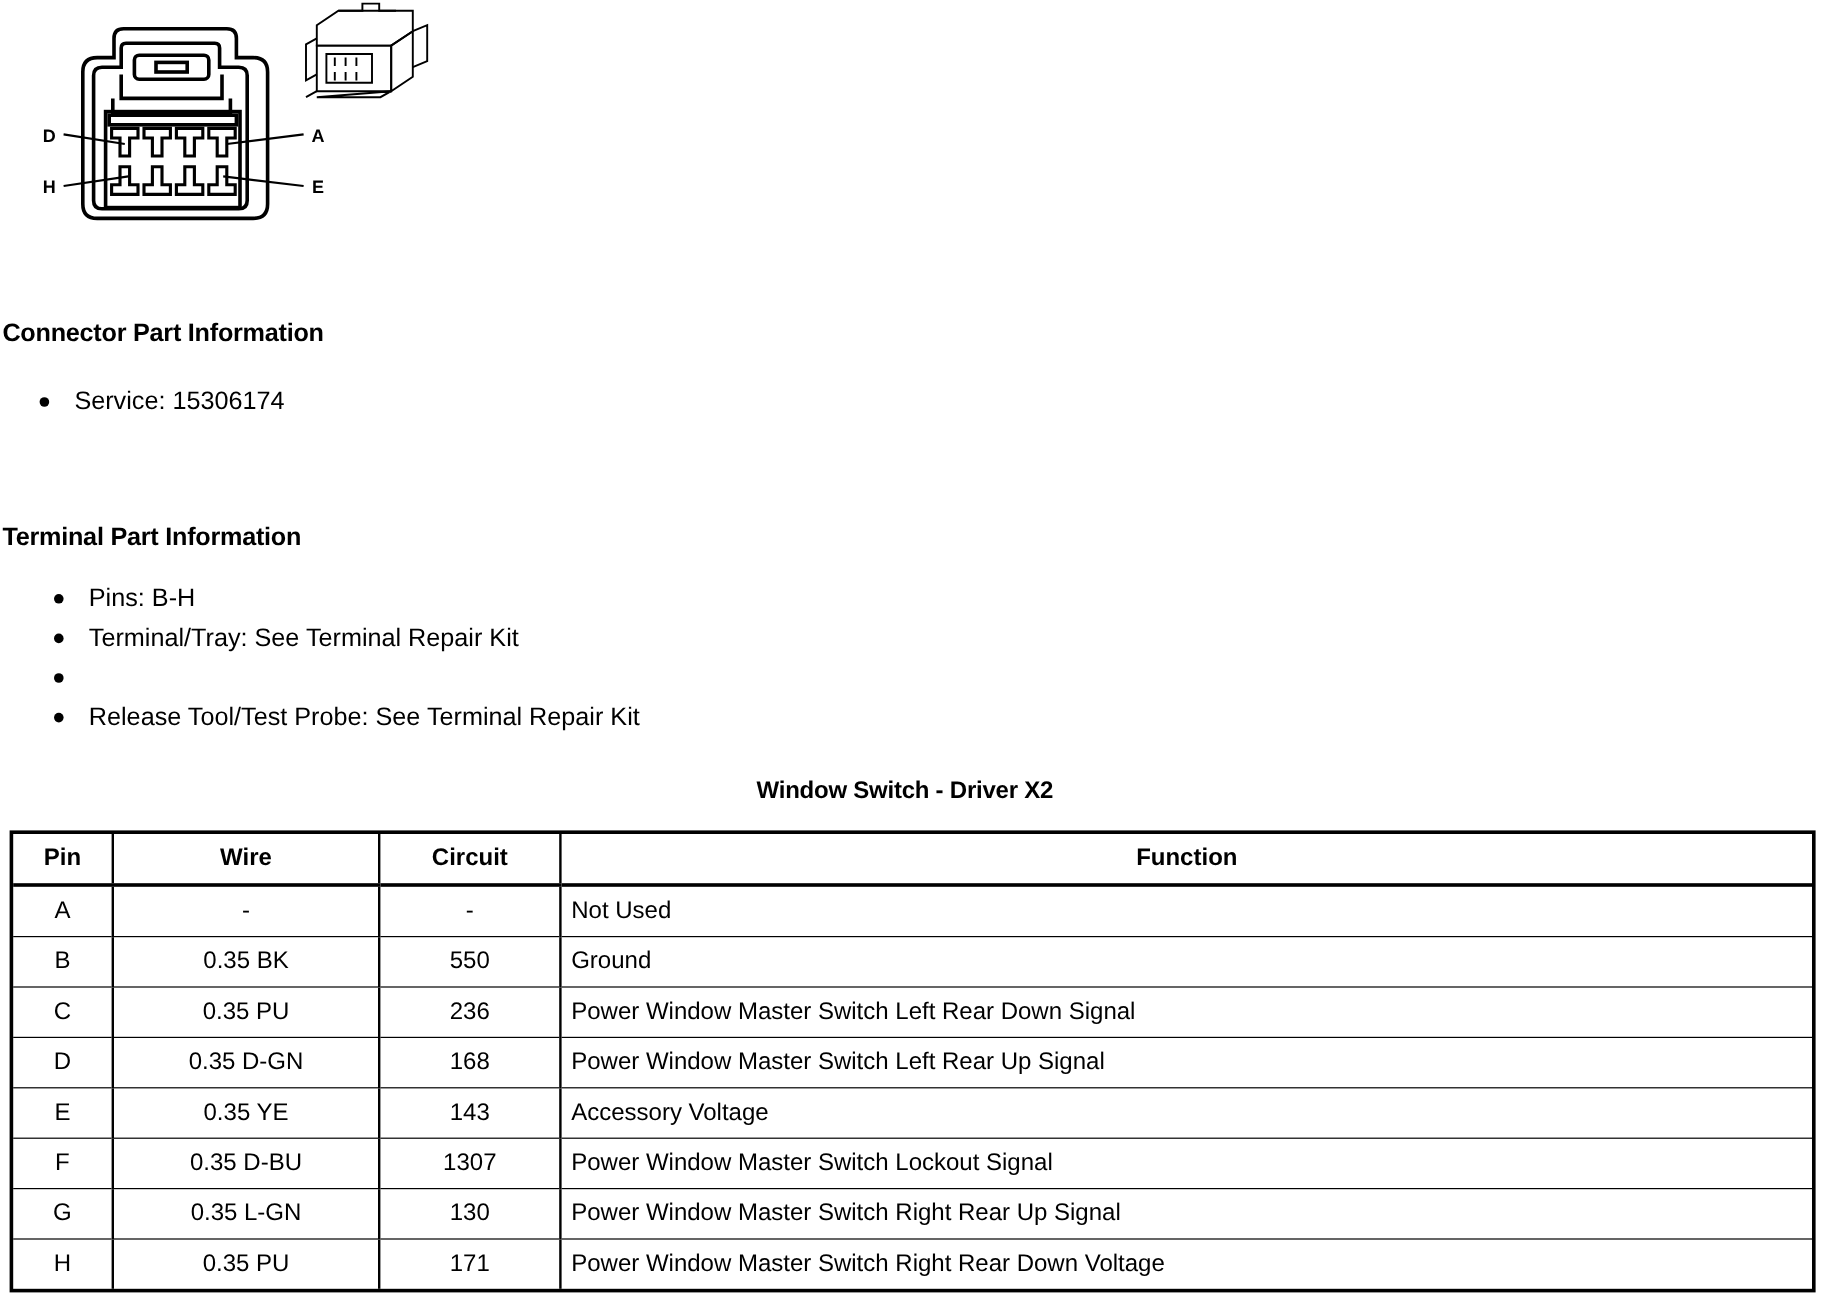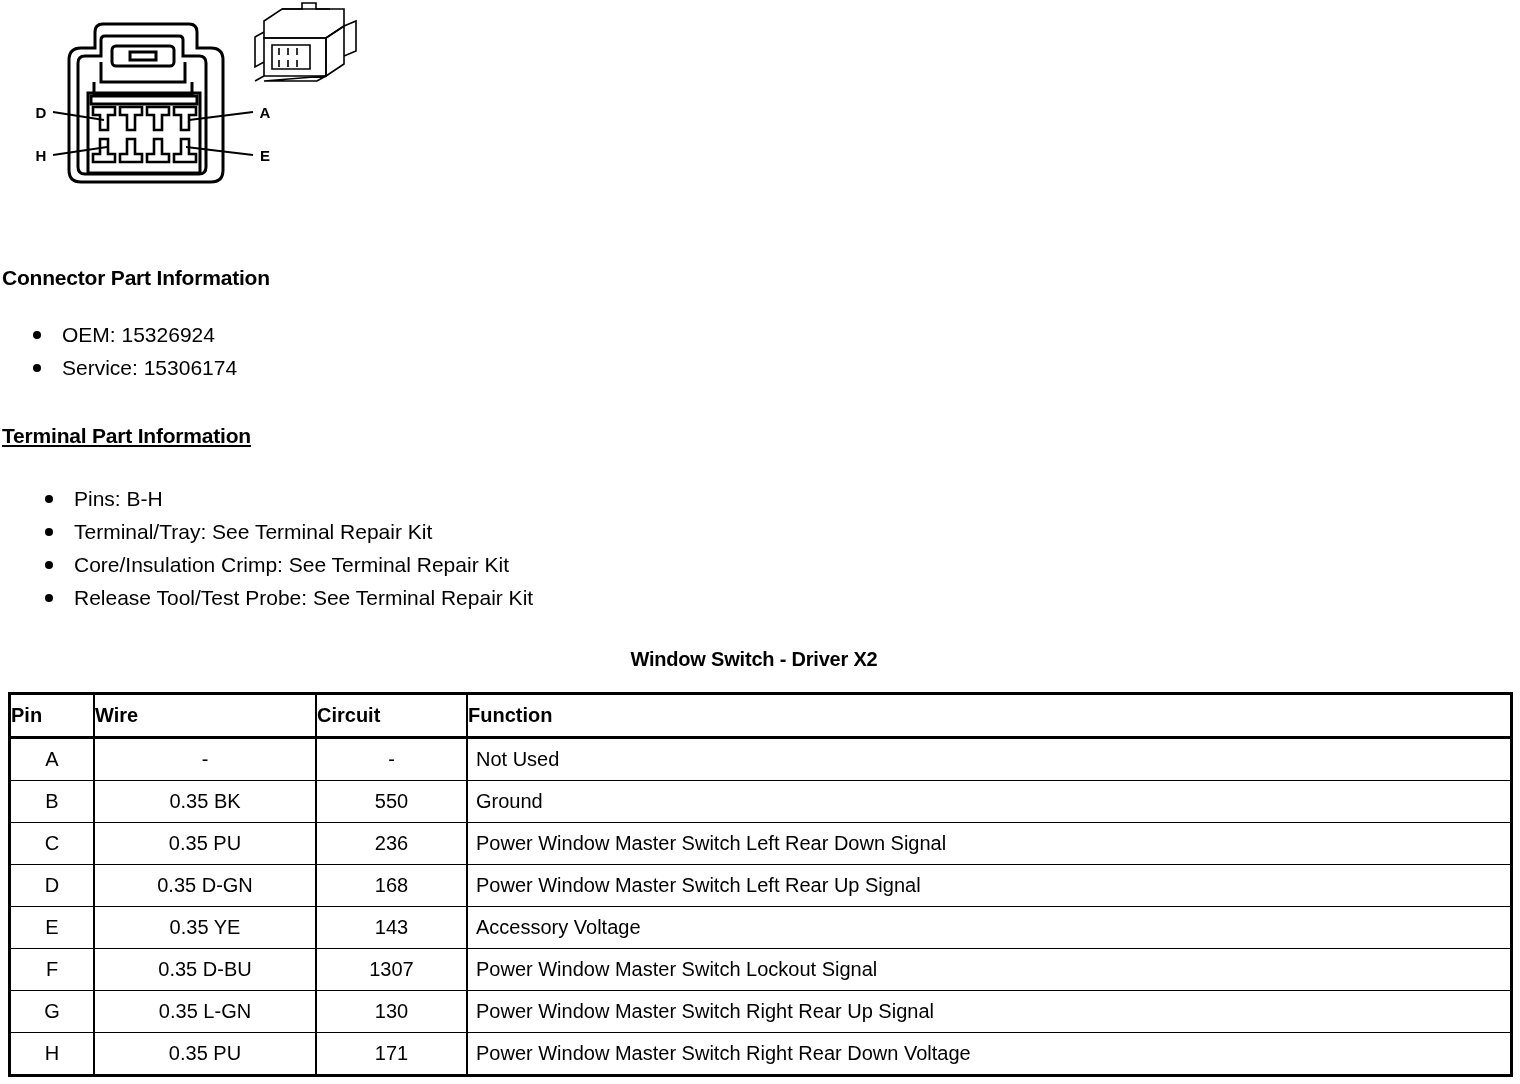"OEM: 15326924" li { html: <li> <span></span> <span>OEM: 15326924</span> </li> -> none }
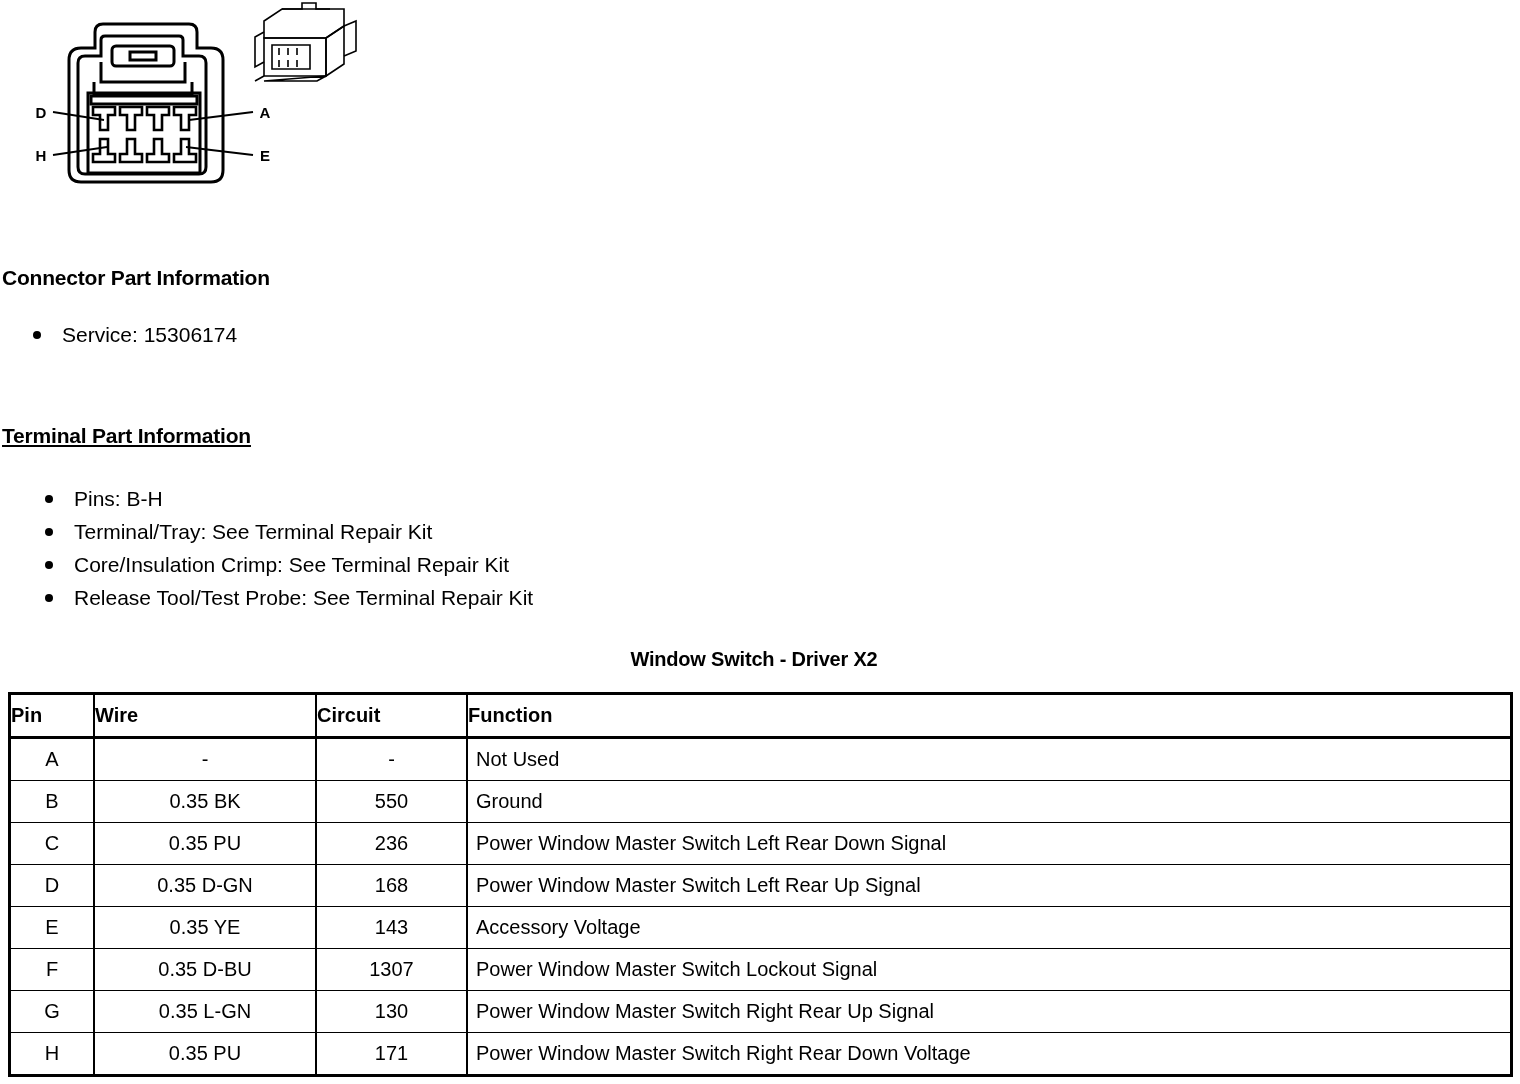"Terminal Part Information" #terminal-part-heading { text-decoration: underline -> none; top: 424px -> 436px }
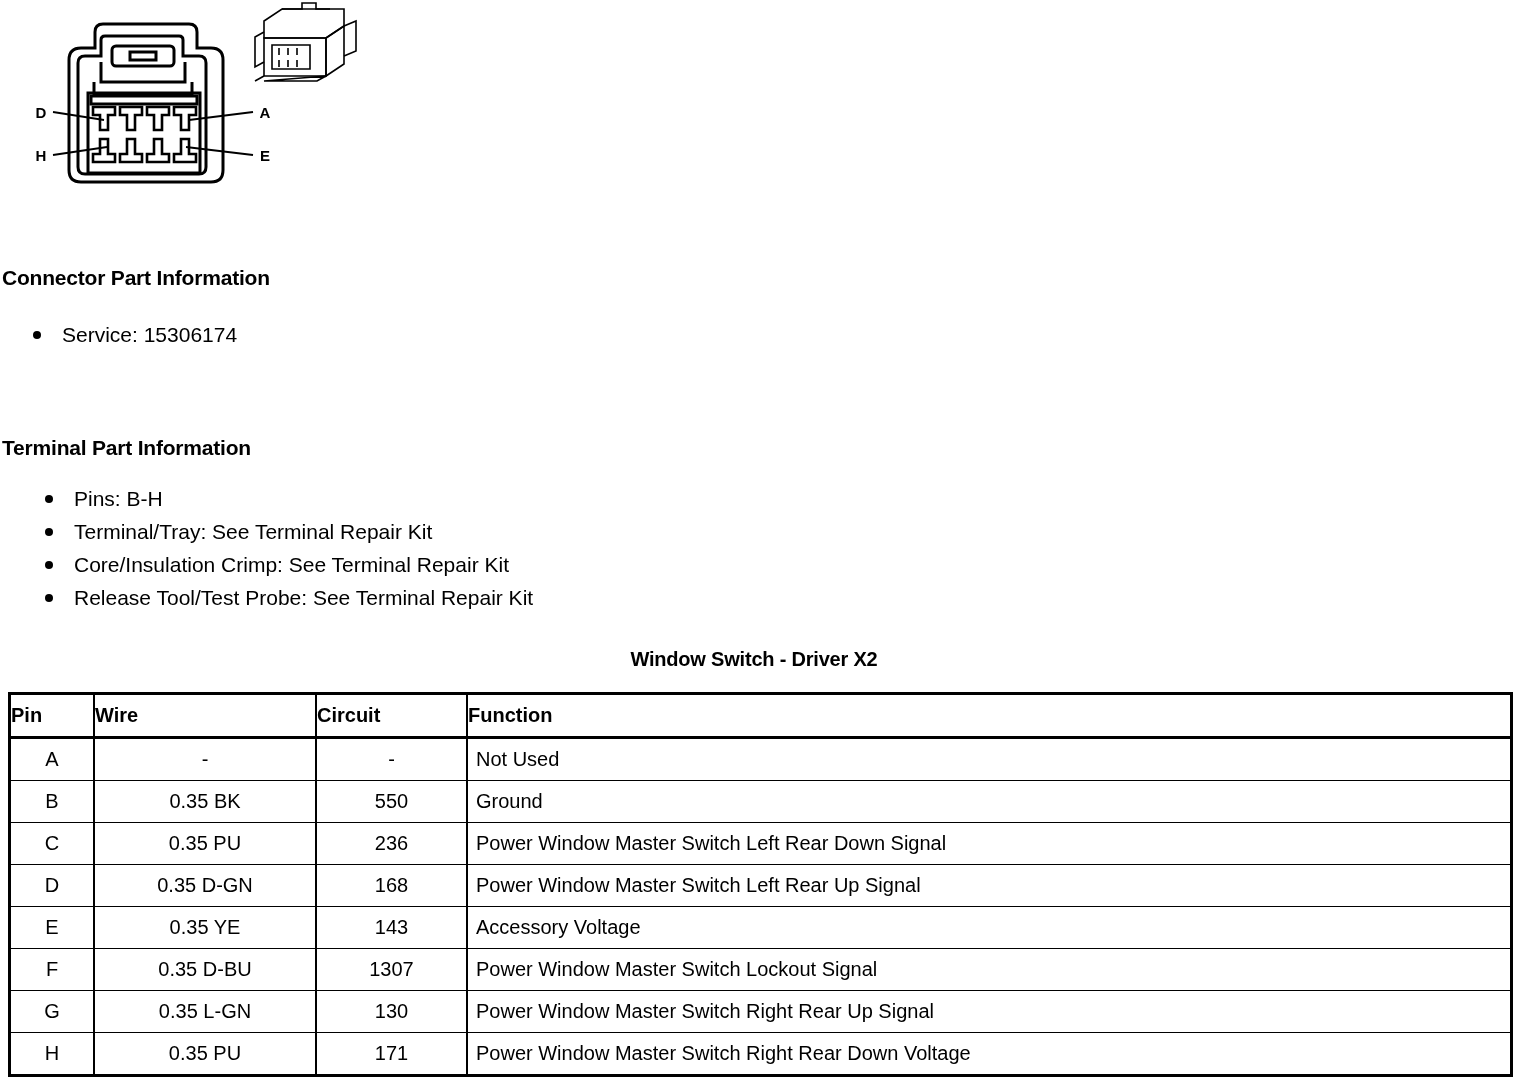"Core/Insulation Crimp: See Terminal" span { html: <span>Core/Insulation Crimp: See Terminal Repair Kit</span> -> none }
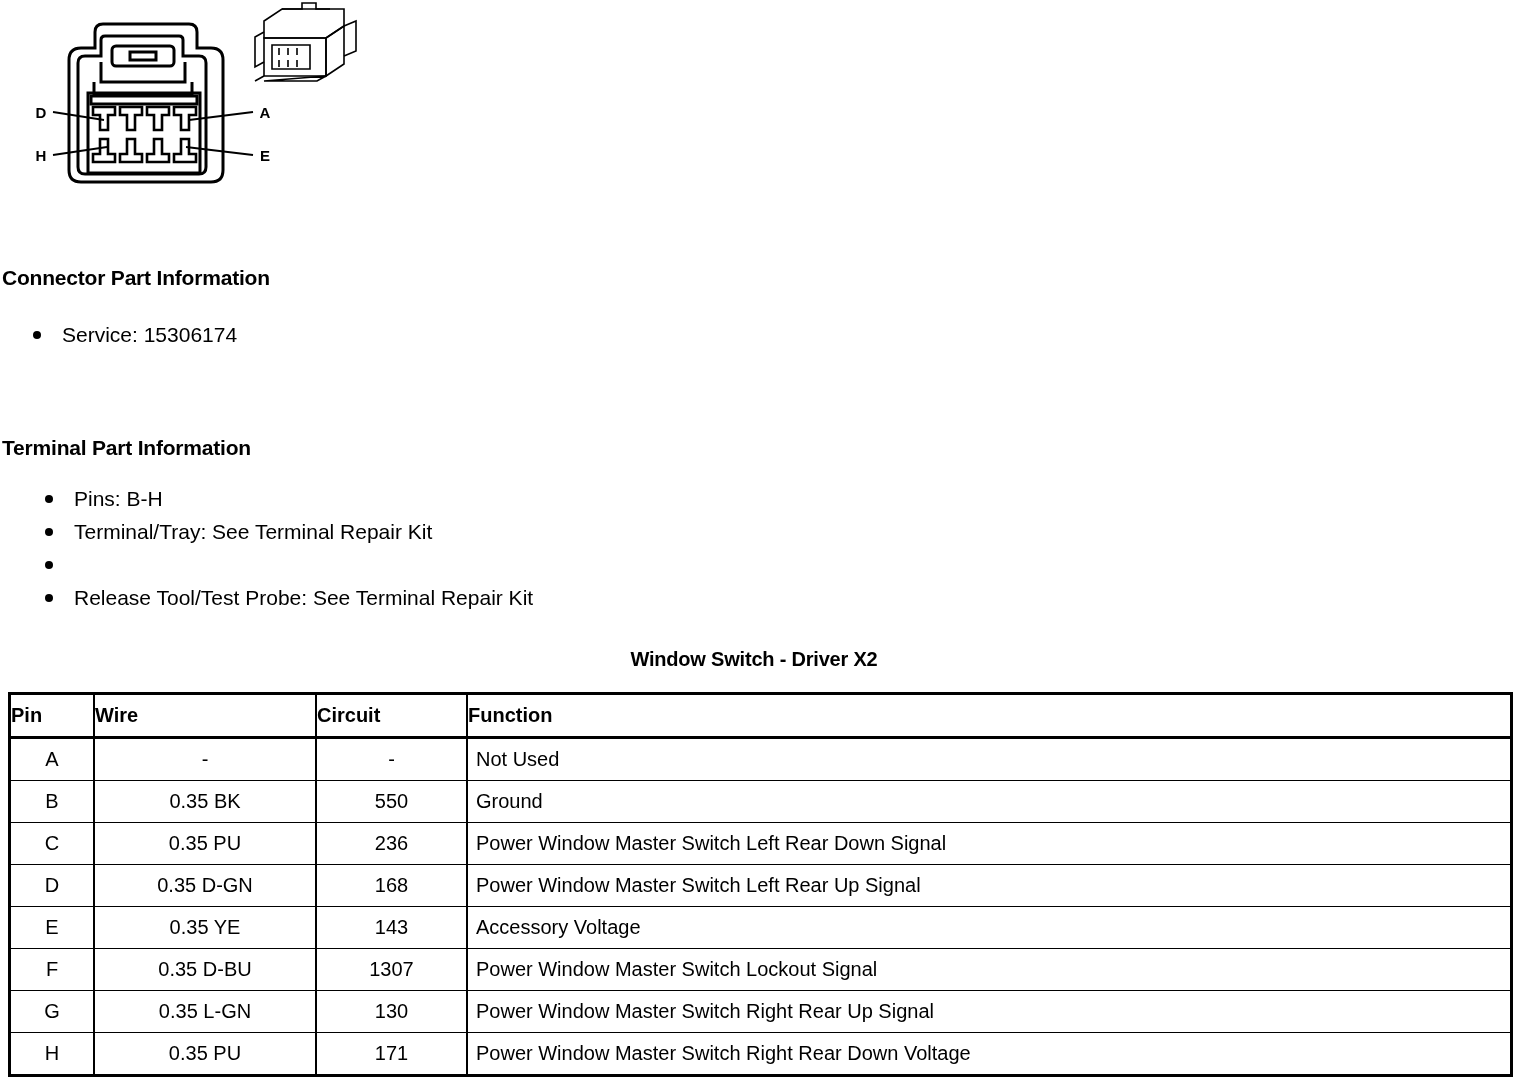"Pin" table.pinout thead th { text-align: left -> center }
